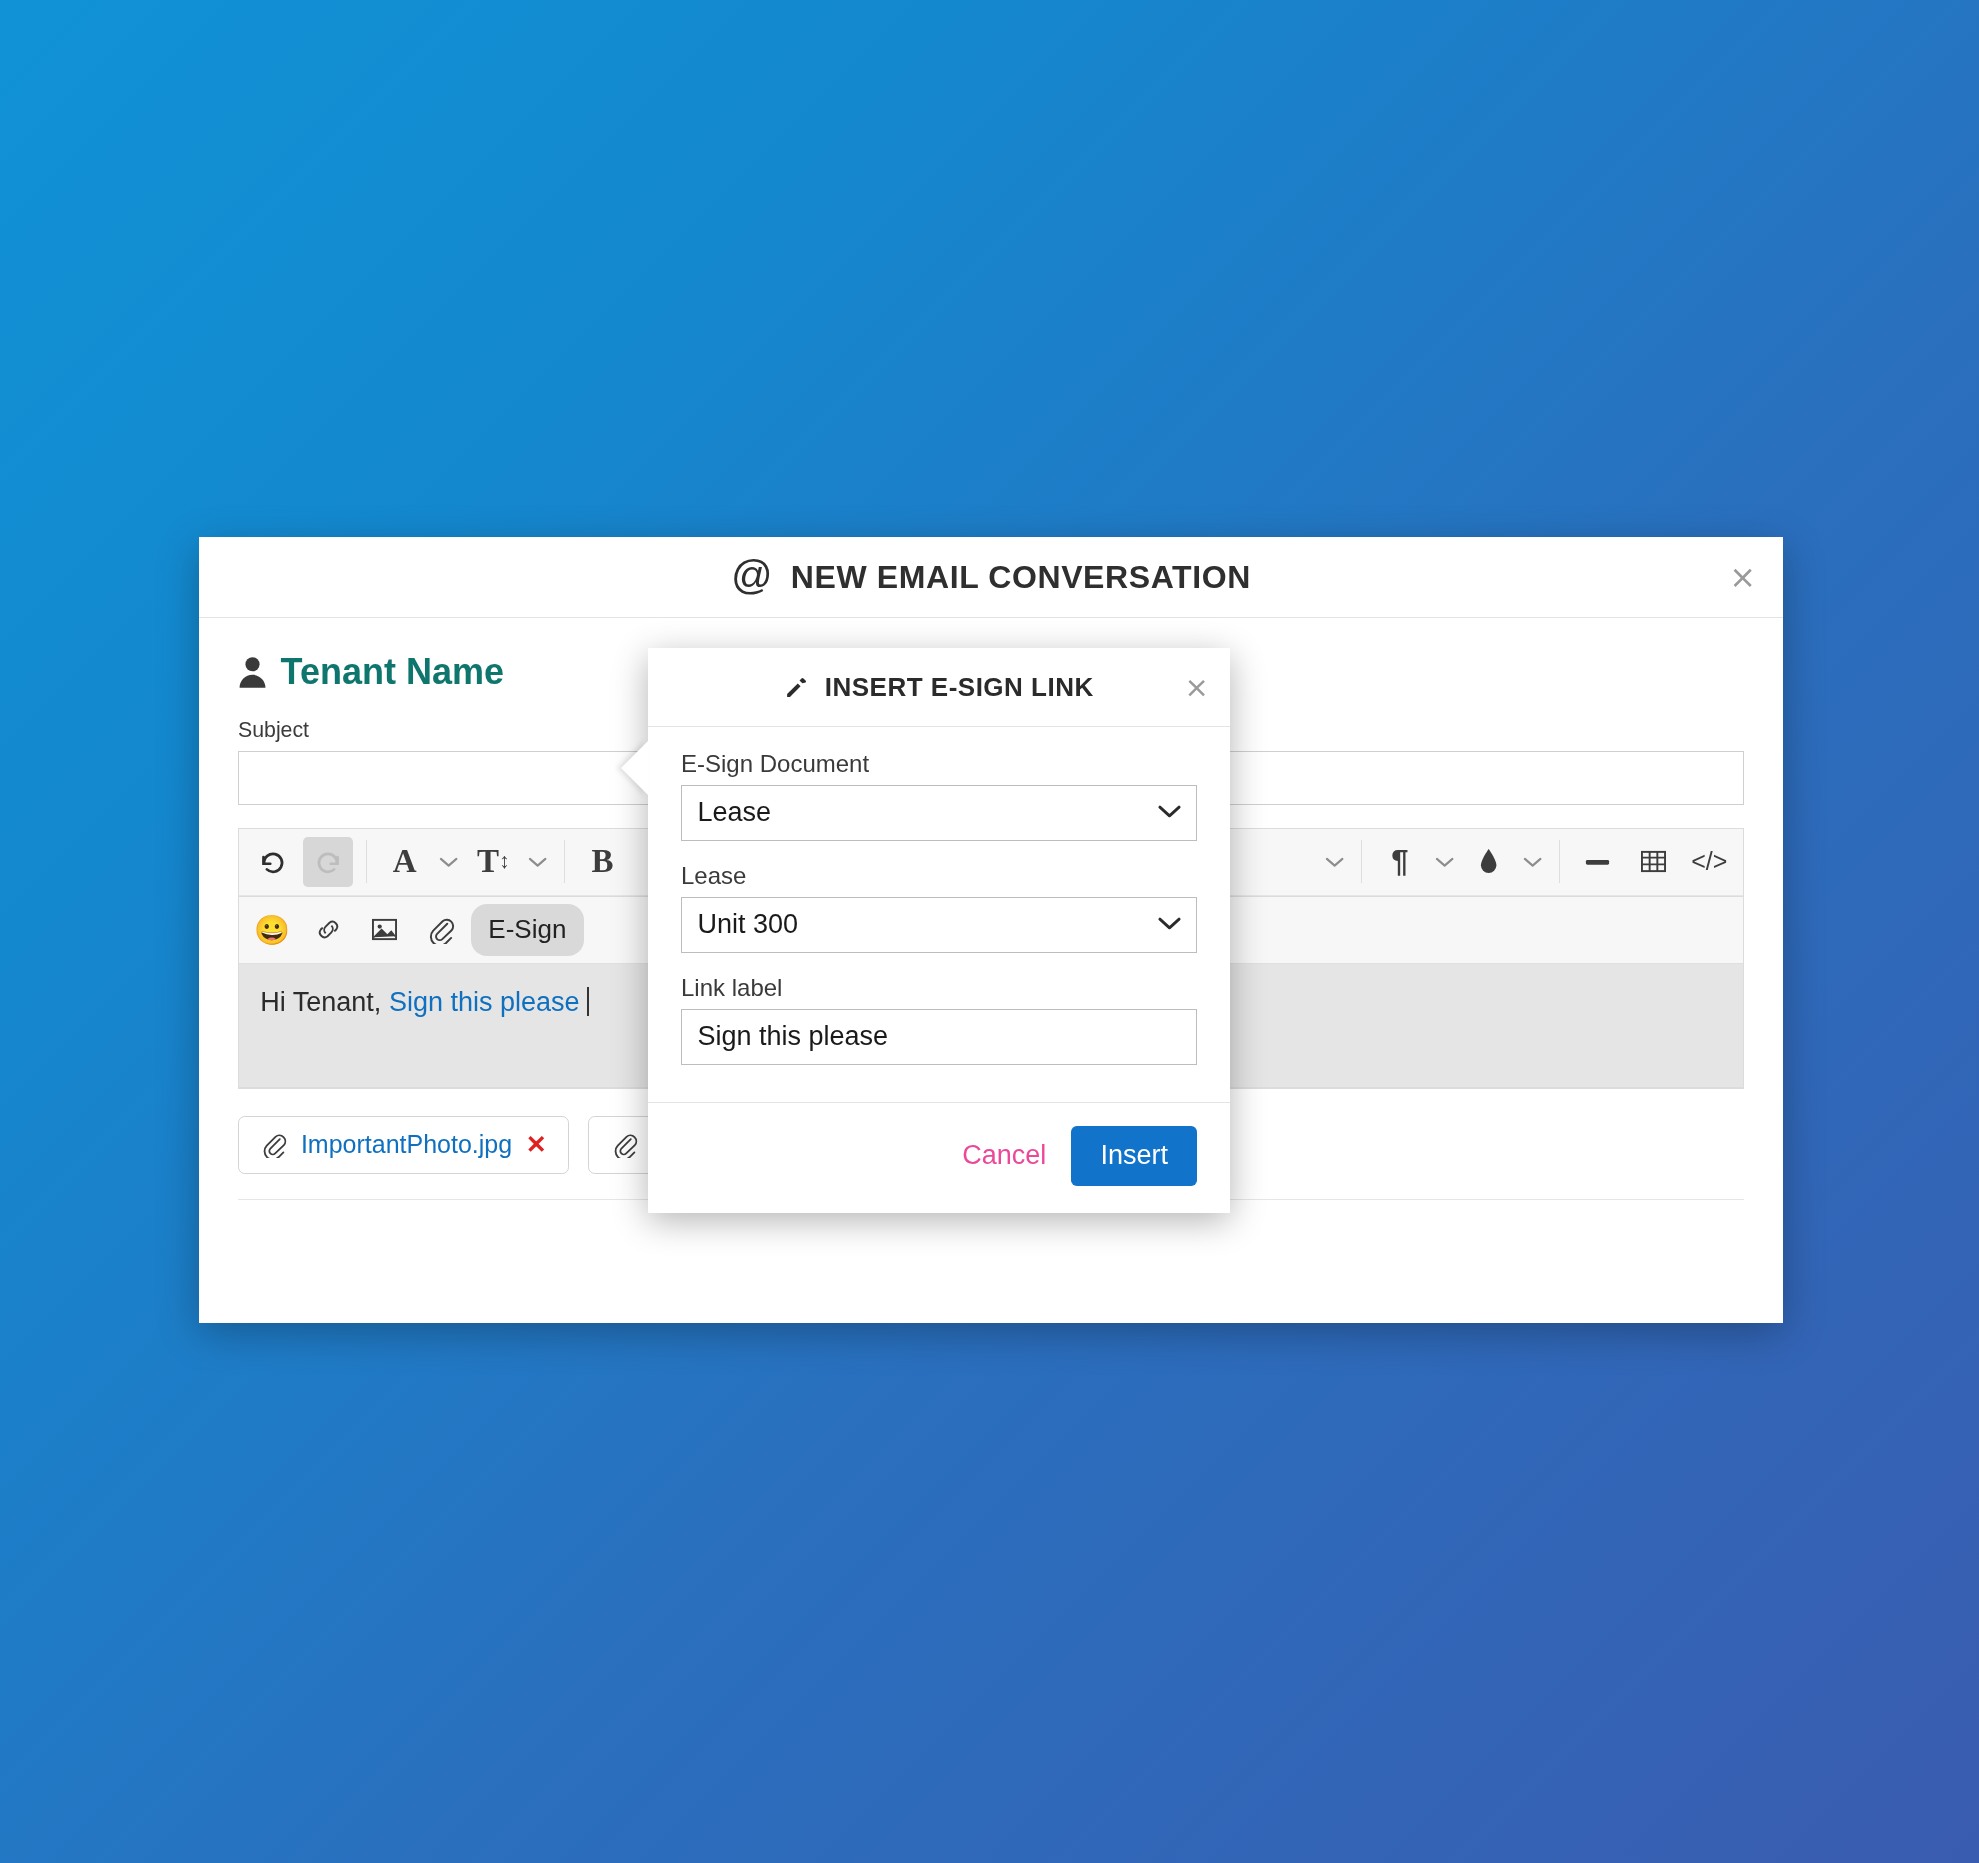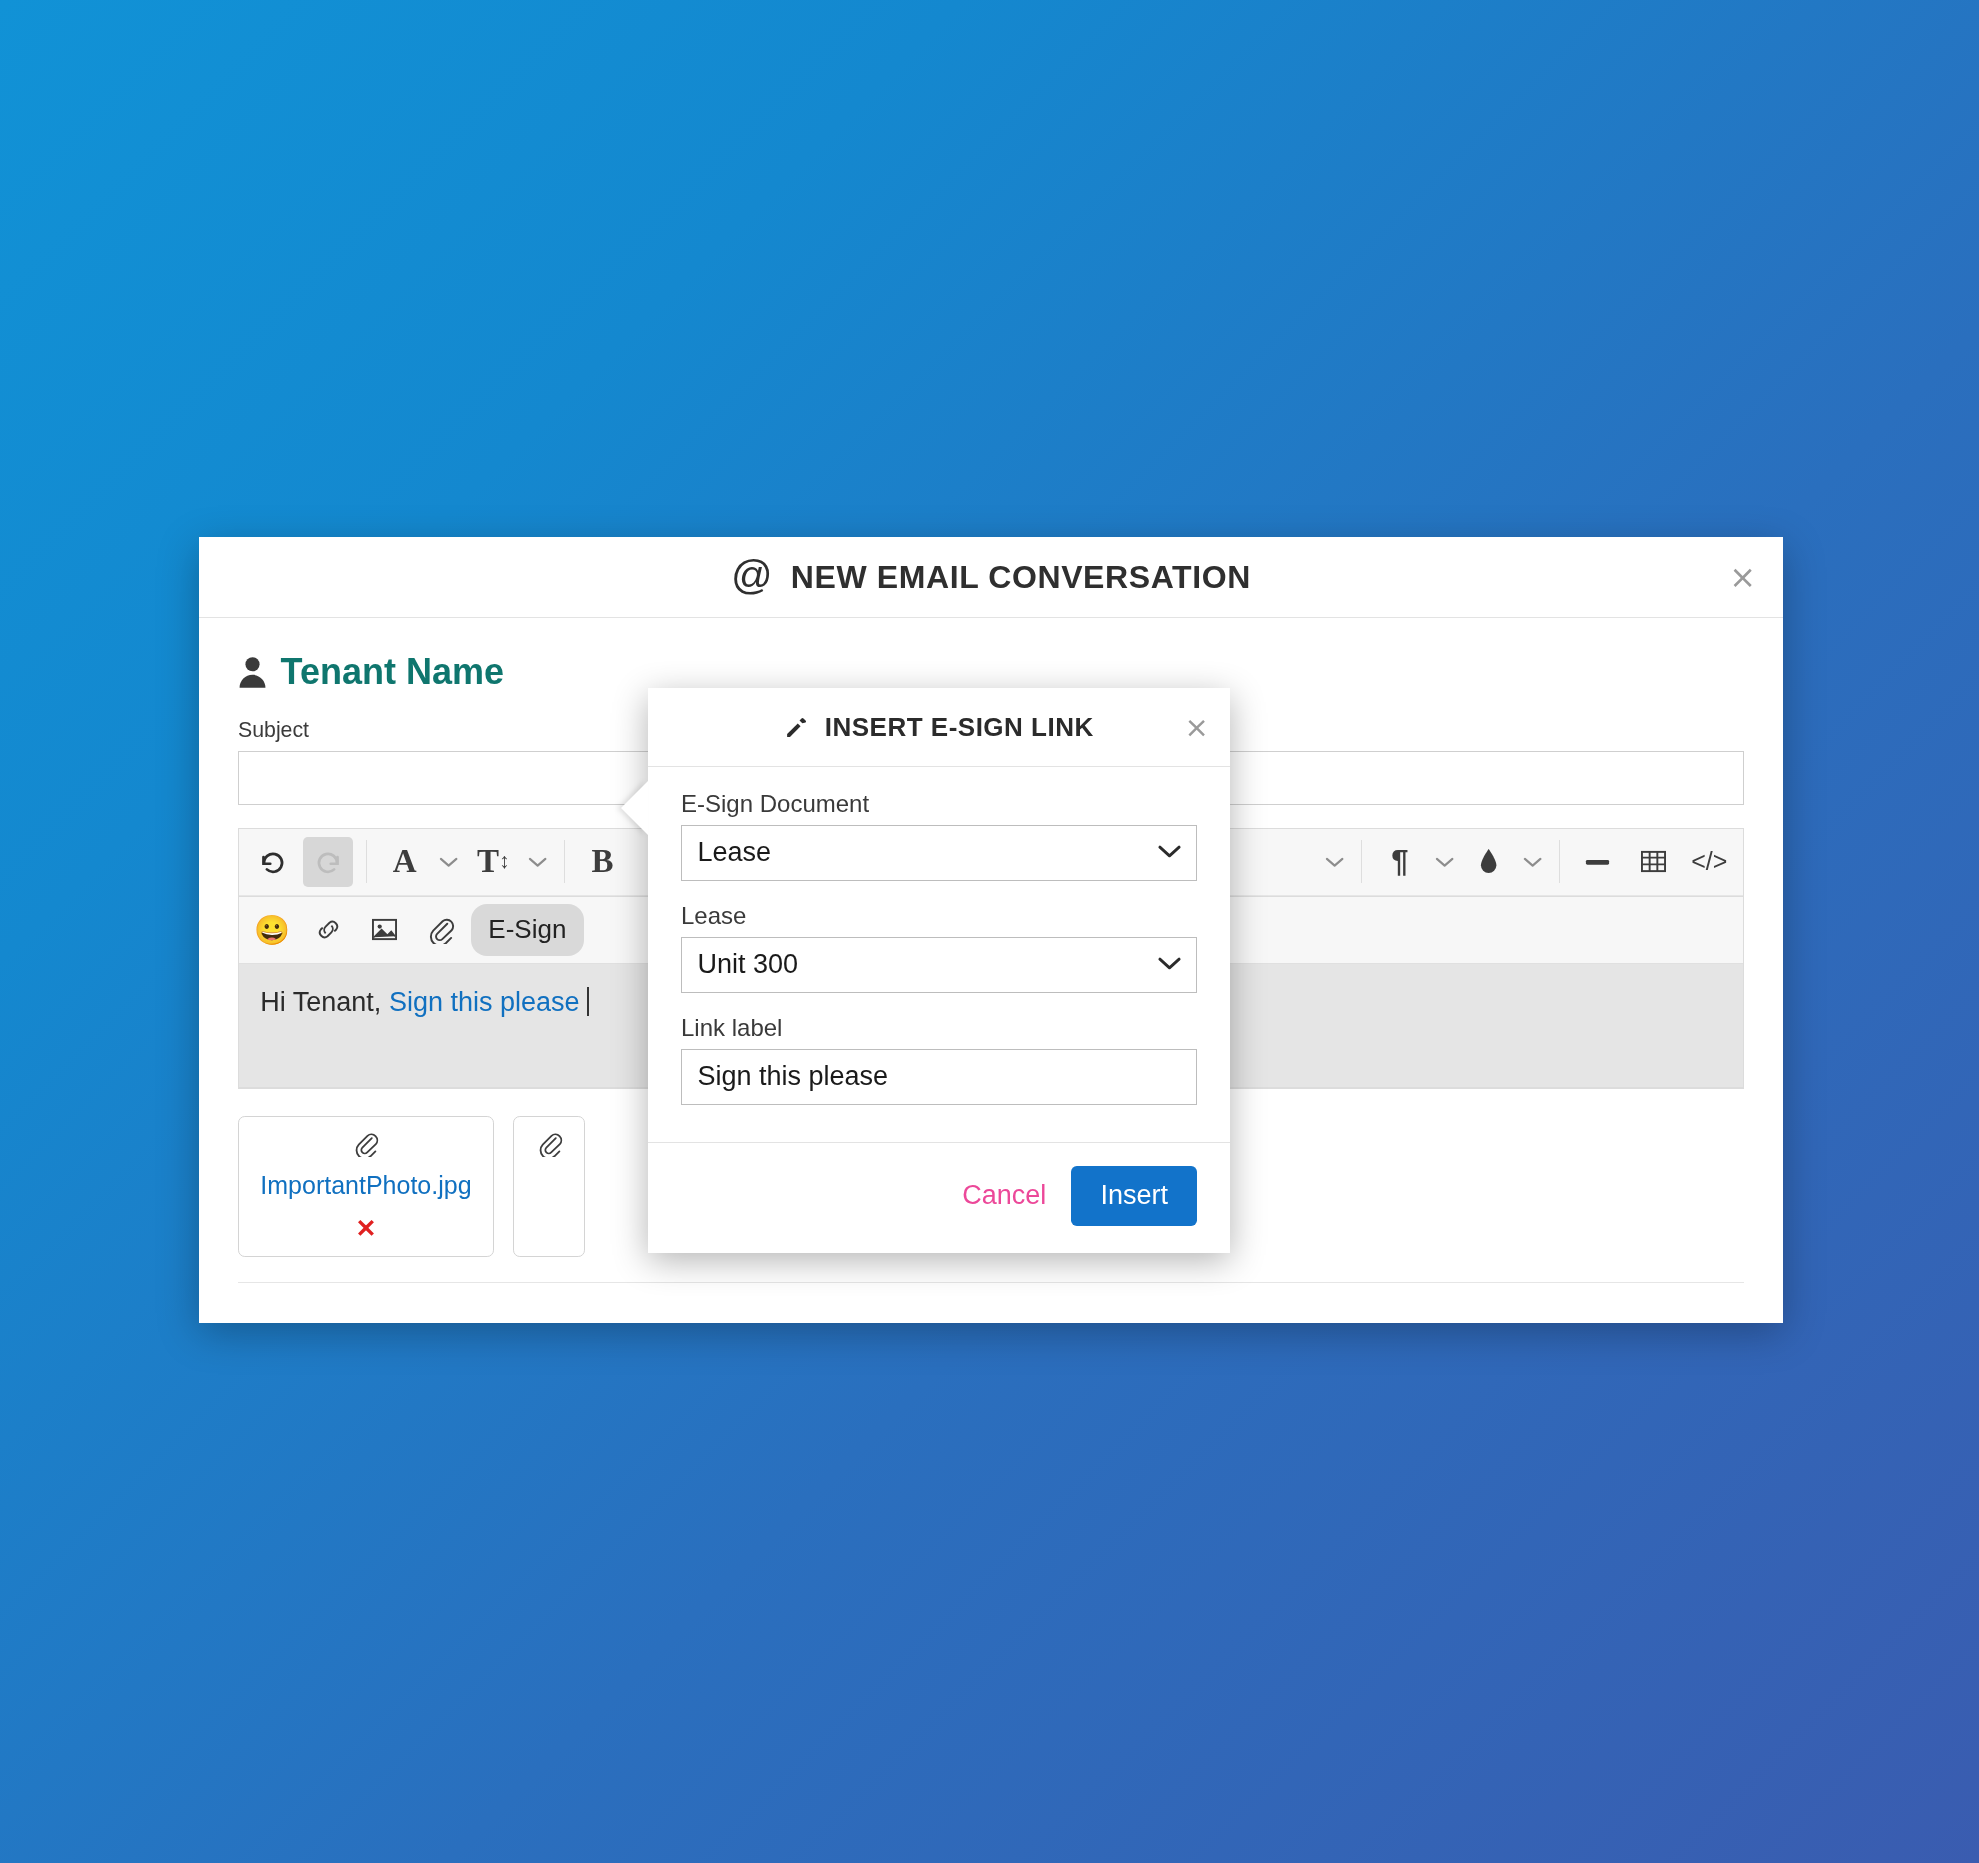"INSERT E-SIGN LINK" .esign-modal { top: 688px -> 648px }
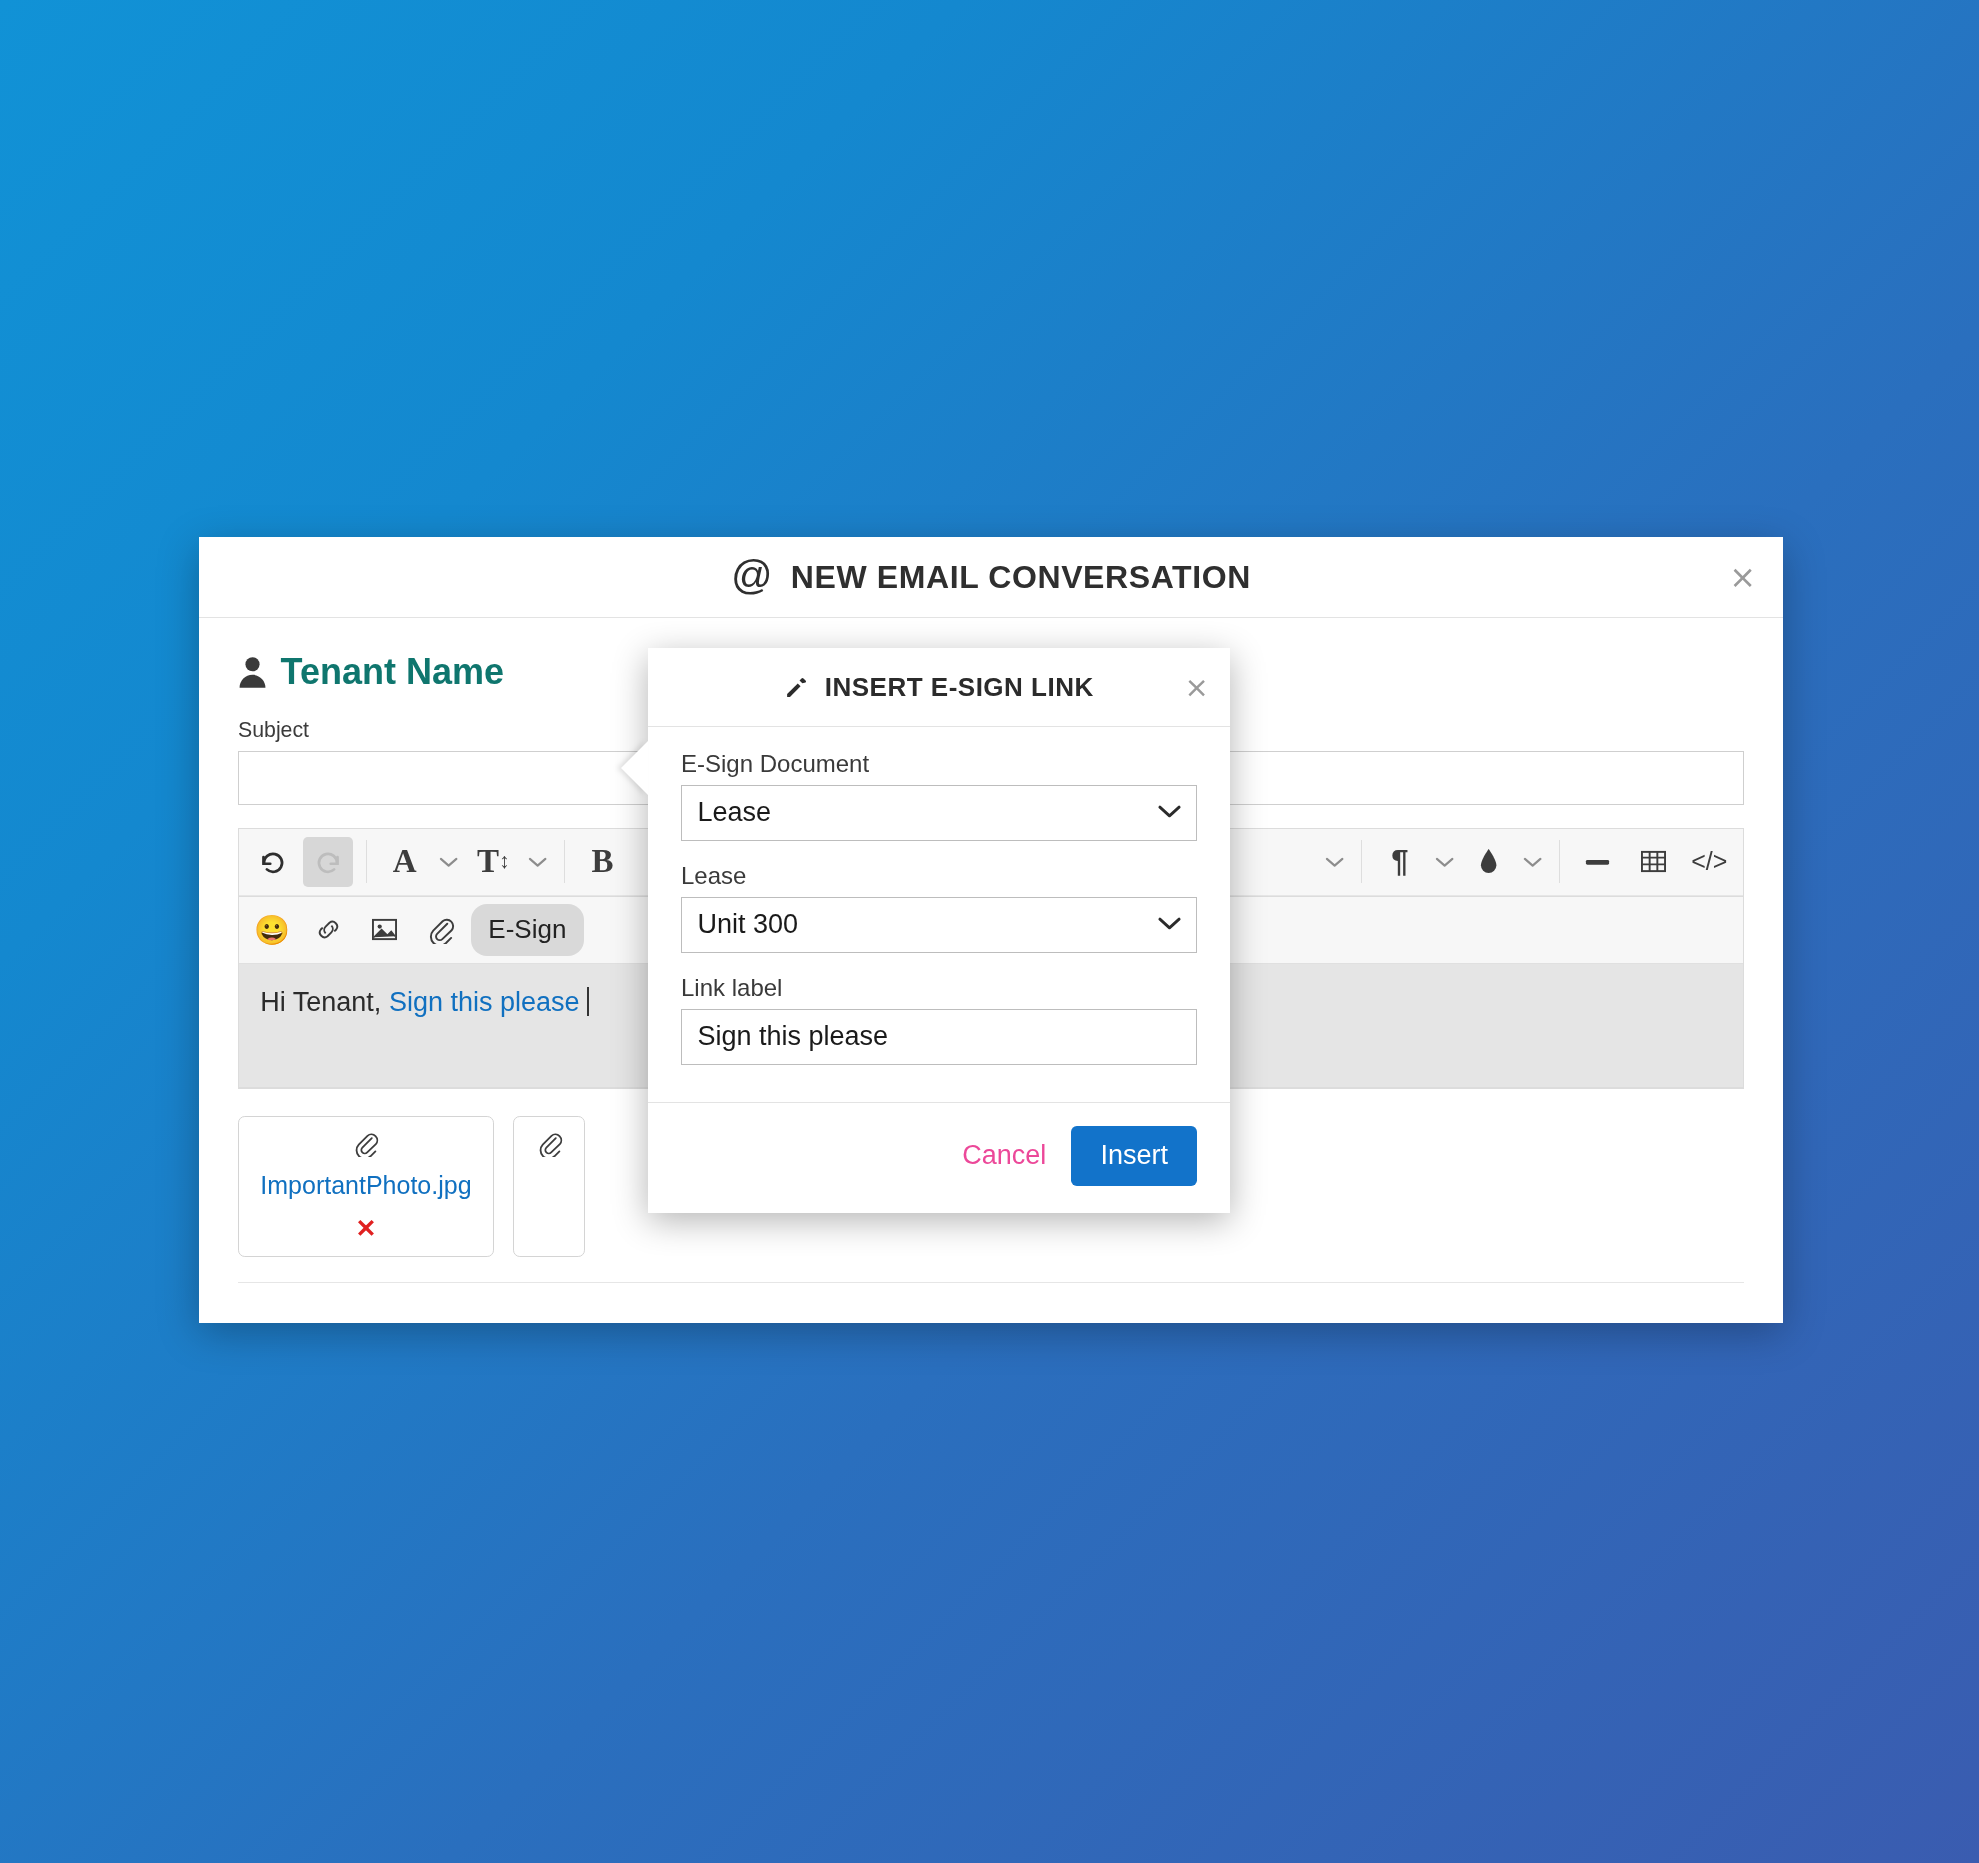"ImportantPhoto.jpg" .attach-chip { flex-direction: column -> none }
